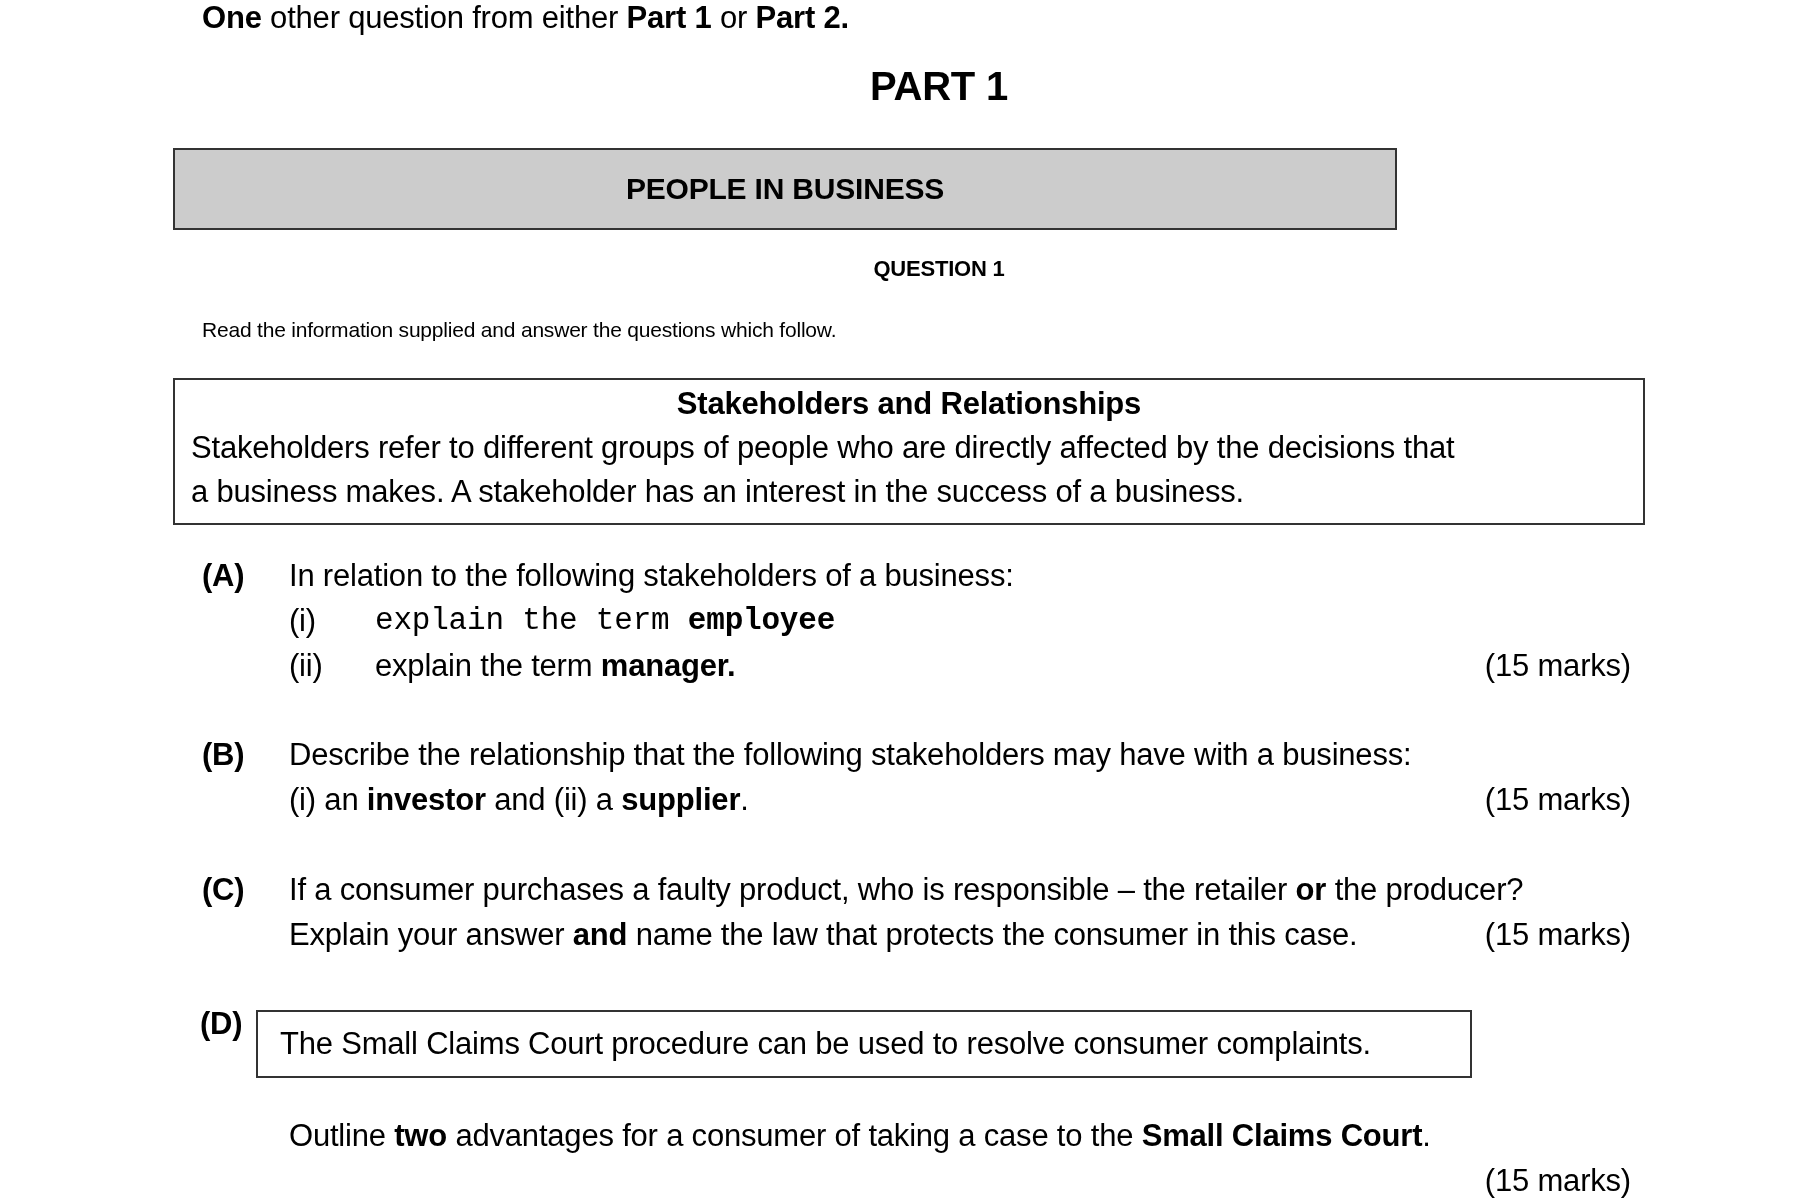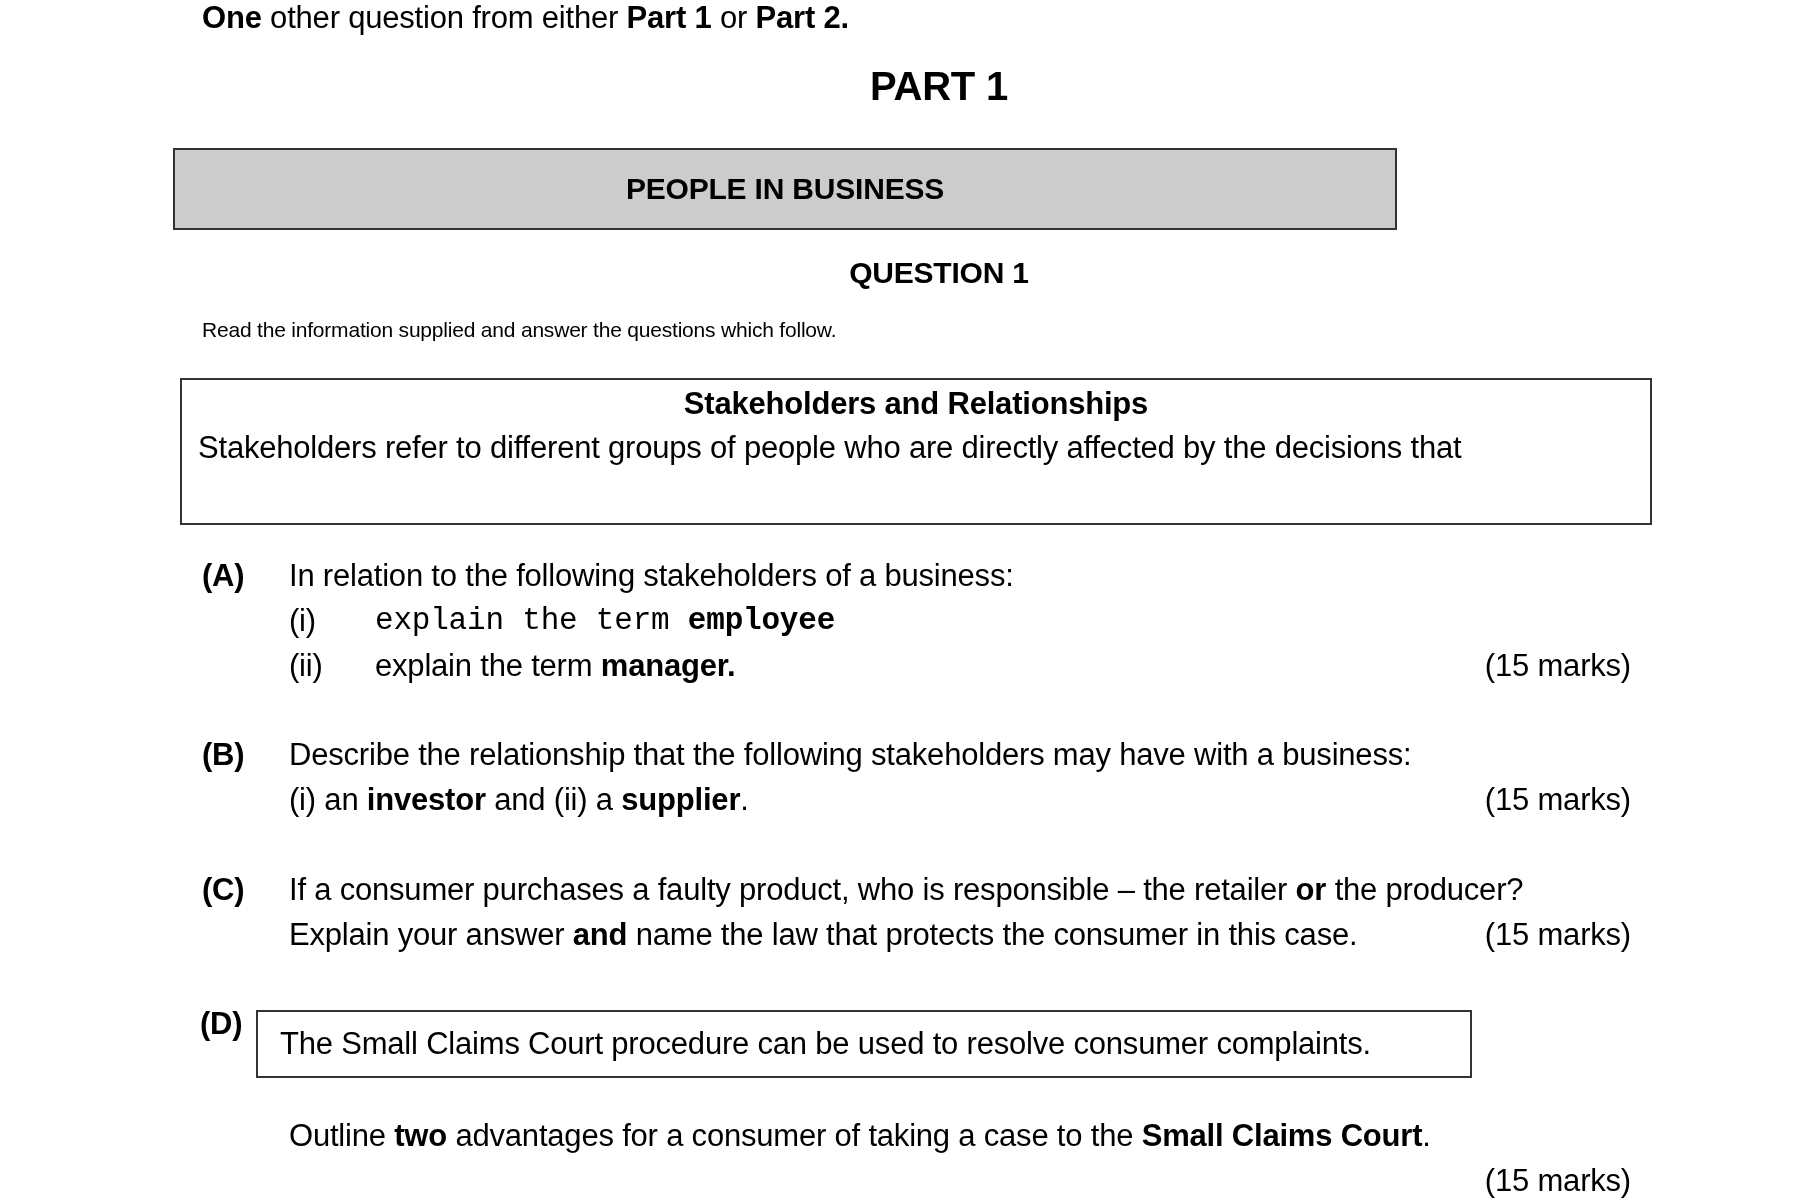"QUESTION 1" .question-title { font-size: 30px -> 22px }
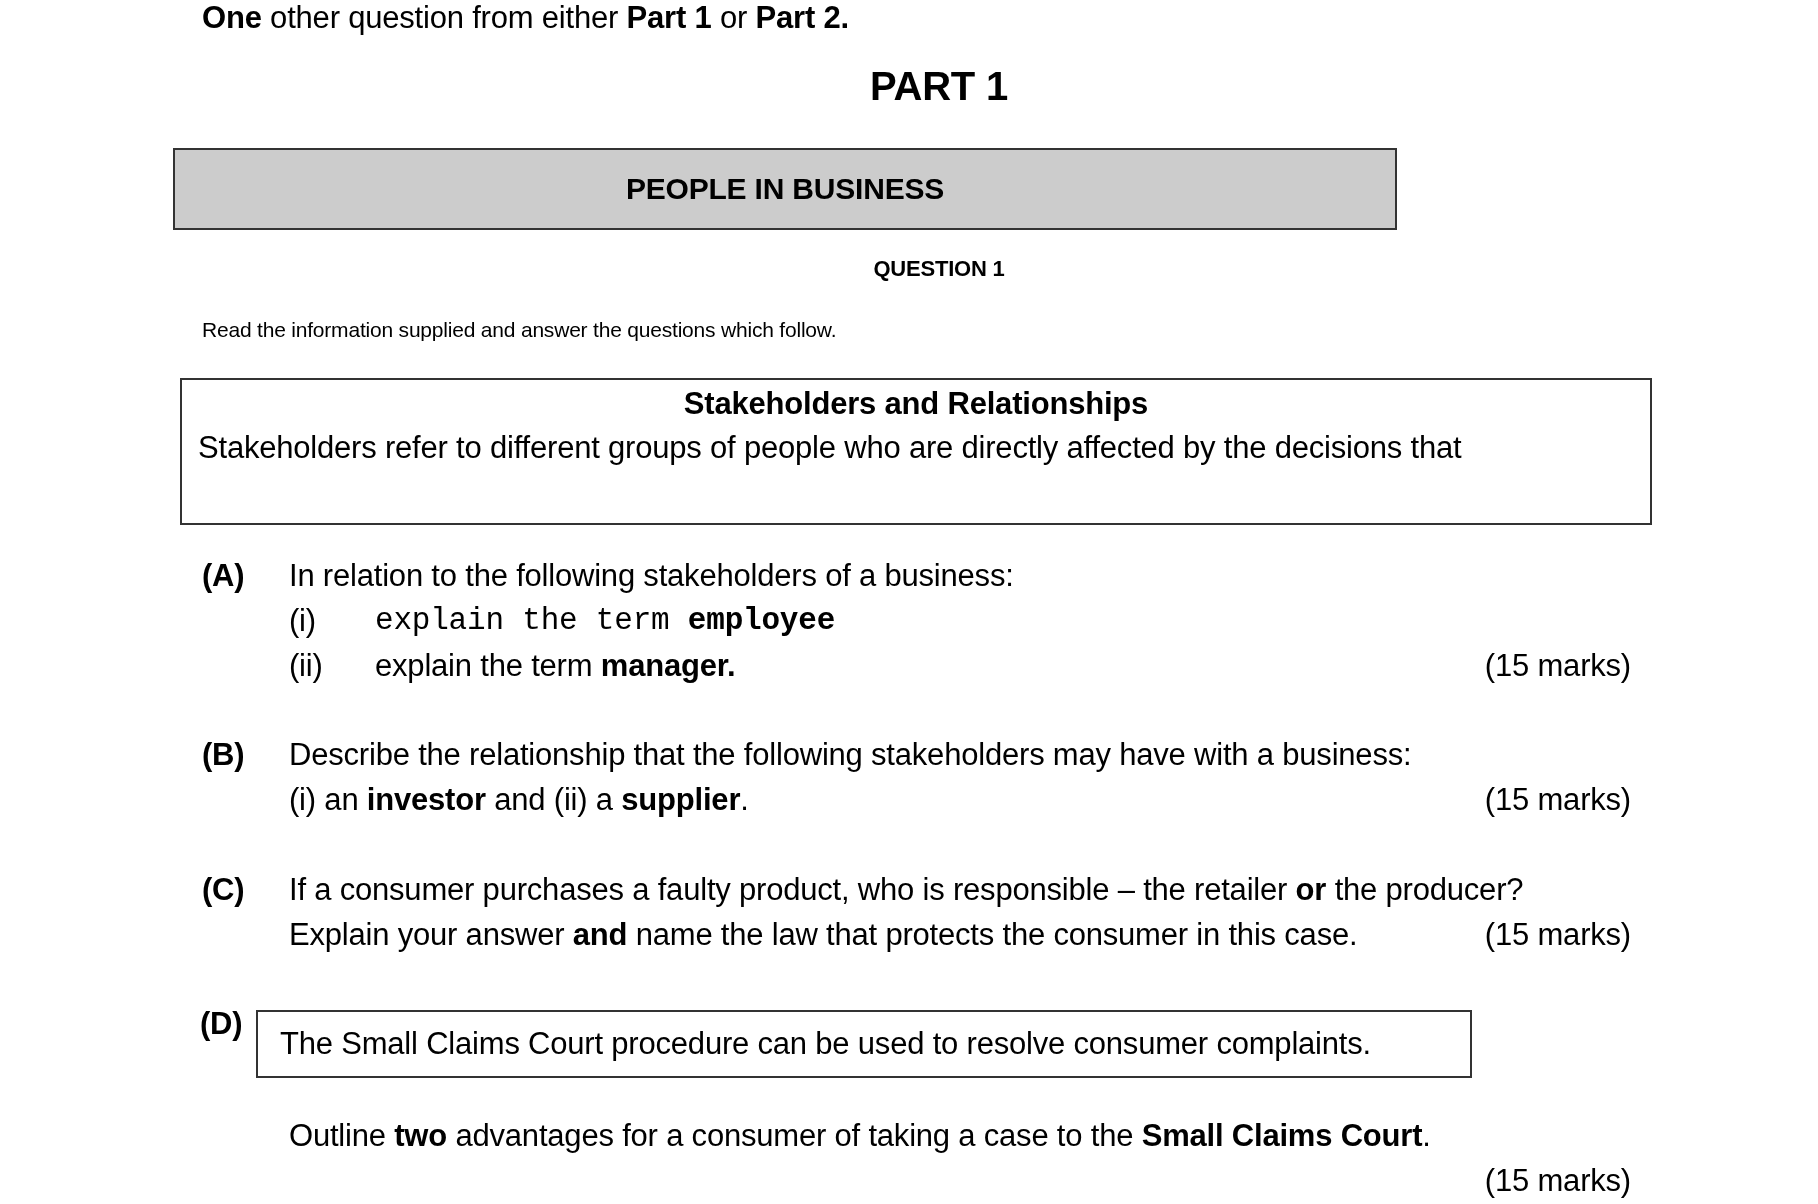"Stakeholders and Relationships" .info-box { left: 180px -> 173px }
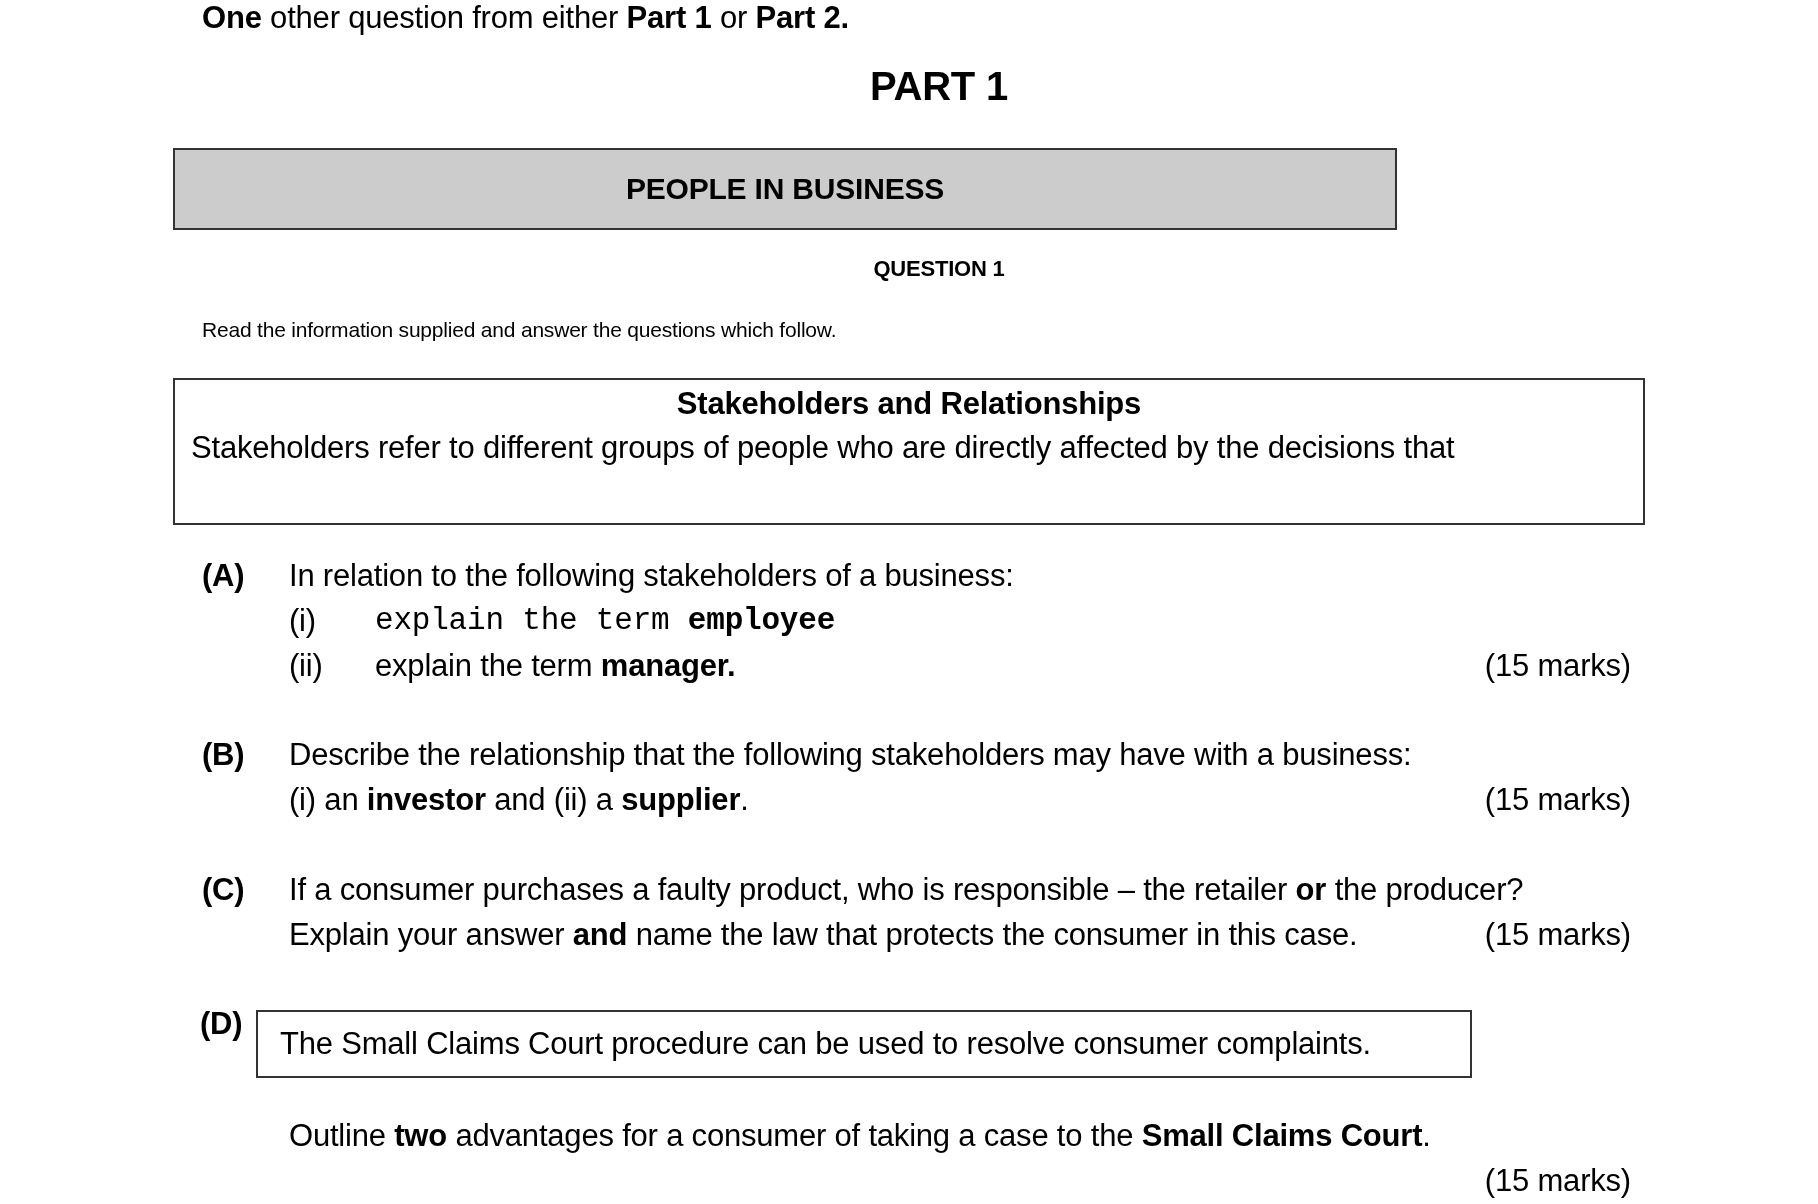"a business makes. A stakeholder" div.info-line { html: none -> <div>a business makes. A stakeholder has an interest in the success of a business.</div> }
